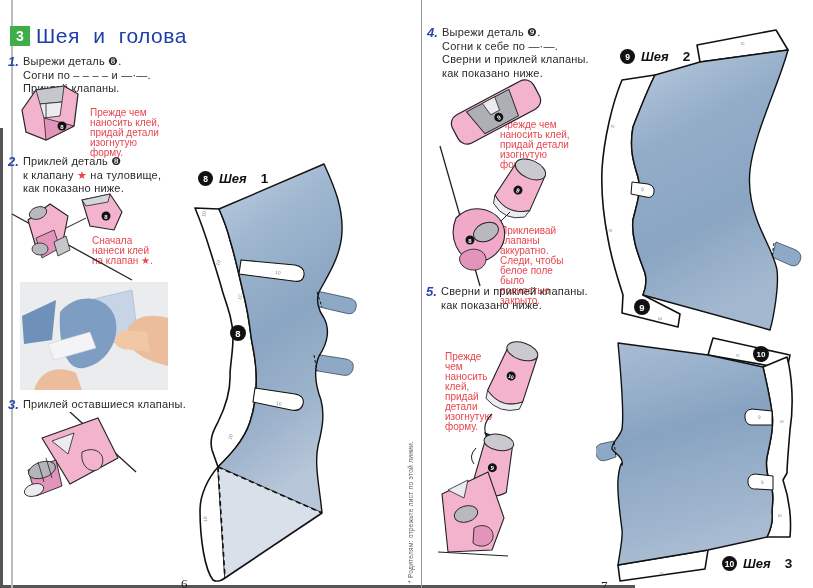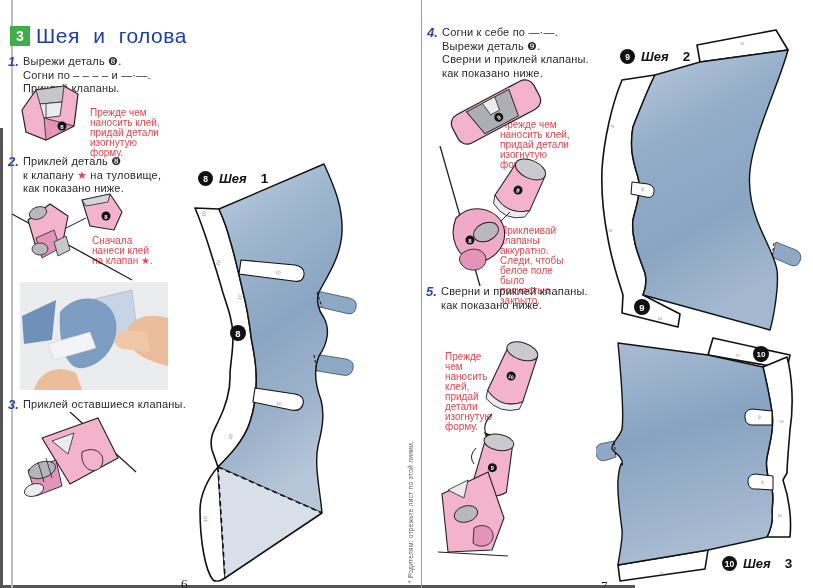"Согни к себе по —·—." div.ln { order: before "Вырежи деталь ❾." -> after "Вырежи деталь ❾." }
